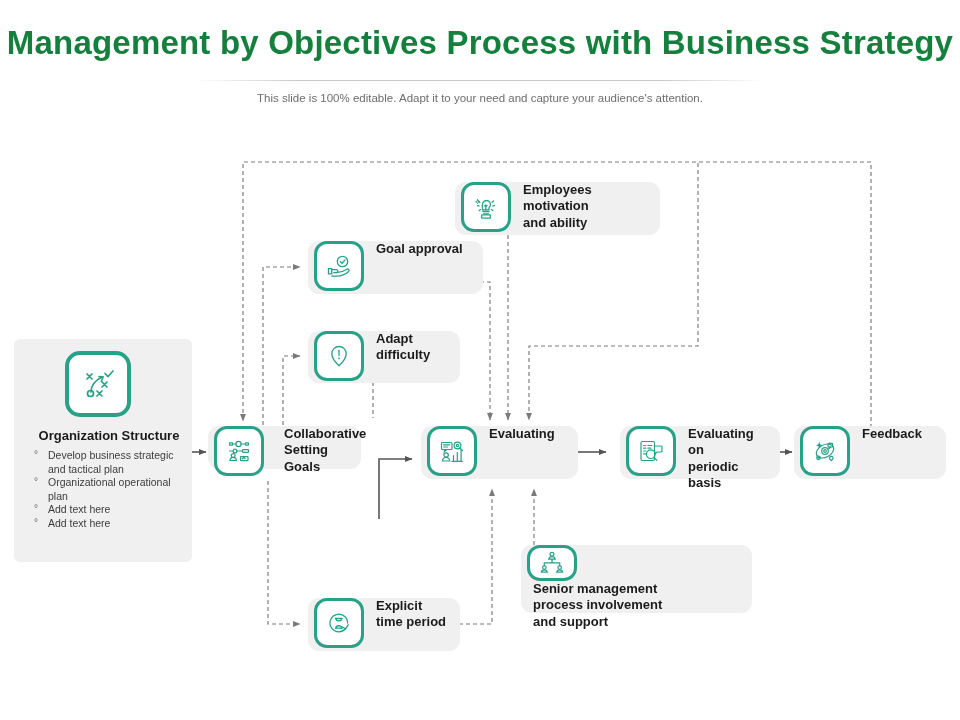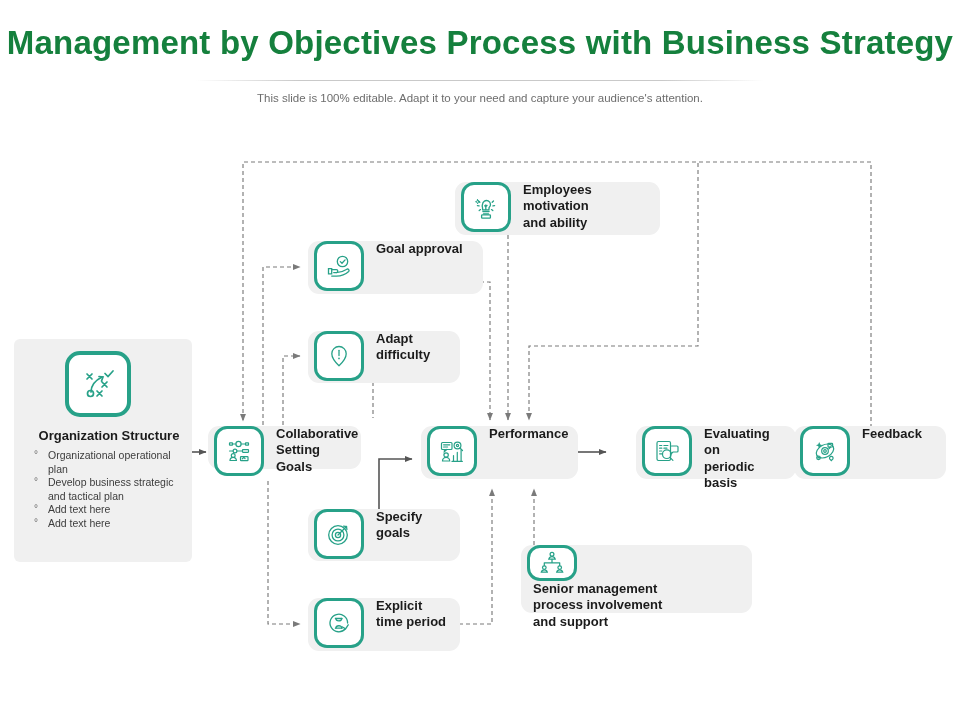"Collaborative" div.node { gap: none -> 8px }
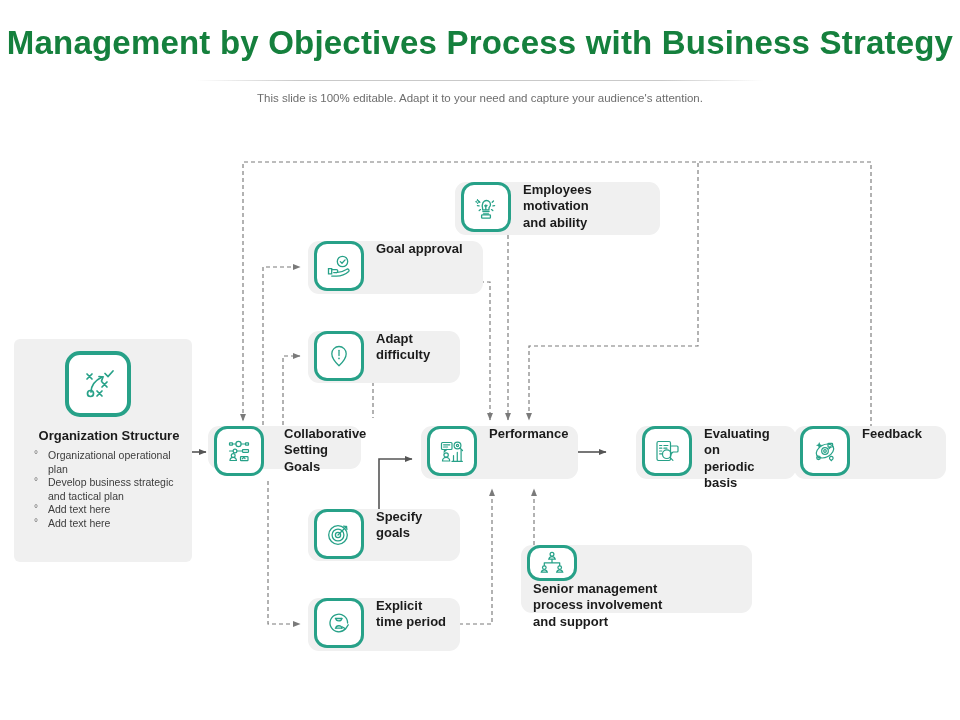"Performance" div.node-label { text: Performance -> Evaluating }
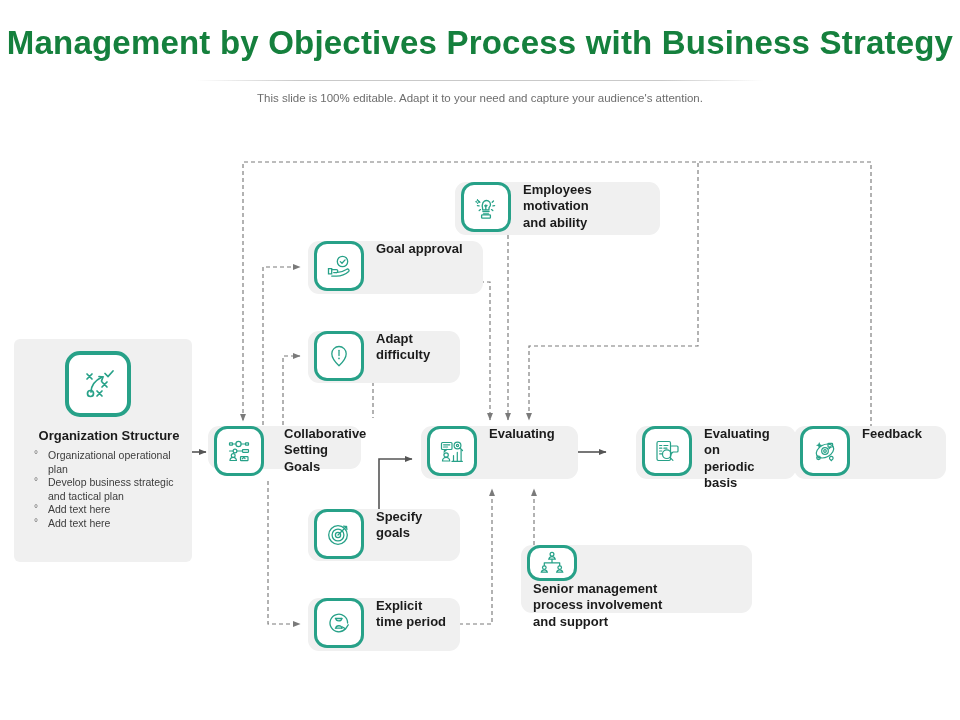"Evaluating on" div.node { left: 636px -> 620px }
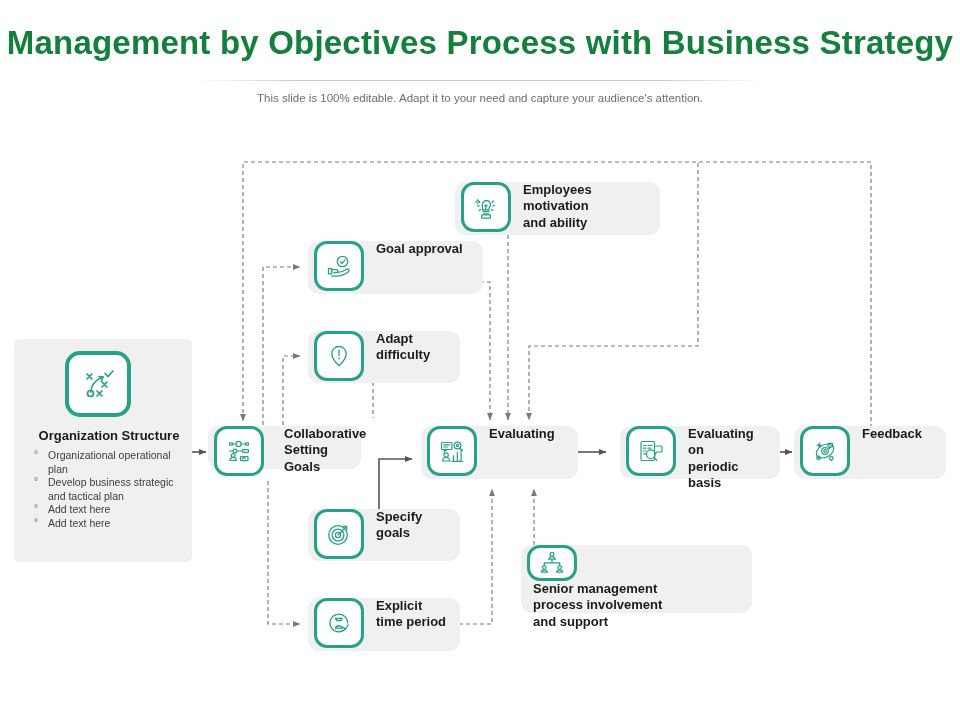"Organizational operational plan" li { order: before "Develop business strategic and tactical" -> after "Develop business strategic and tactical" }
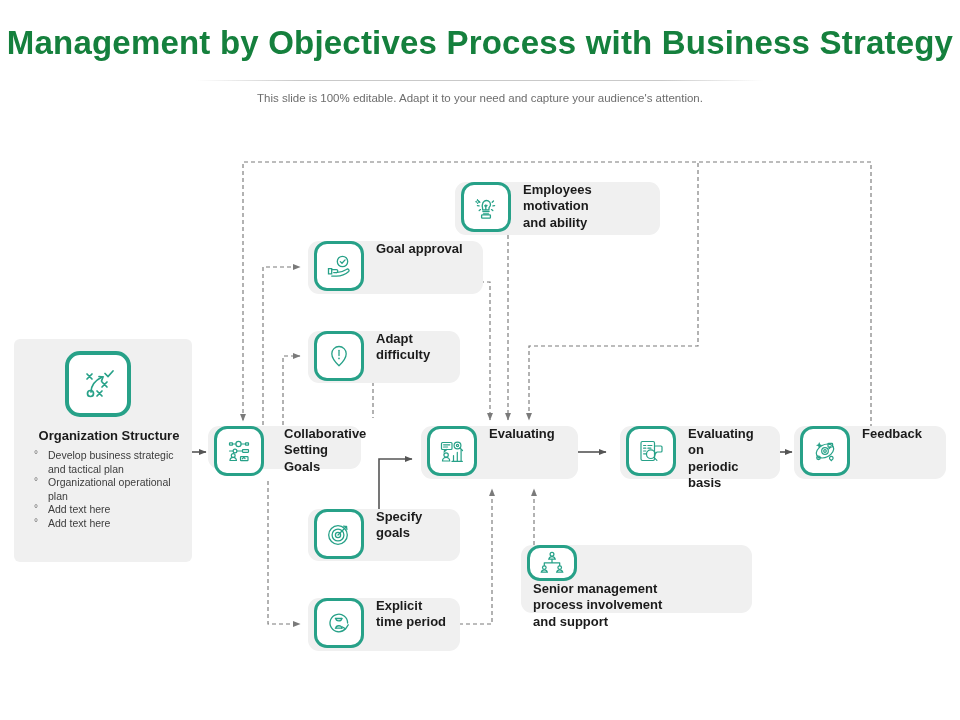"Specify goals" div.node { html: <div> <div> <svg> <circle></circle> <circle></circle> <circle></circle> <path></path> <path></path> </svg> </div> <div>Specify goals</div> </div> -> none }
